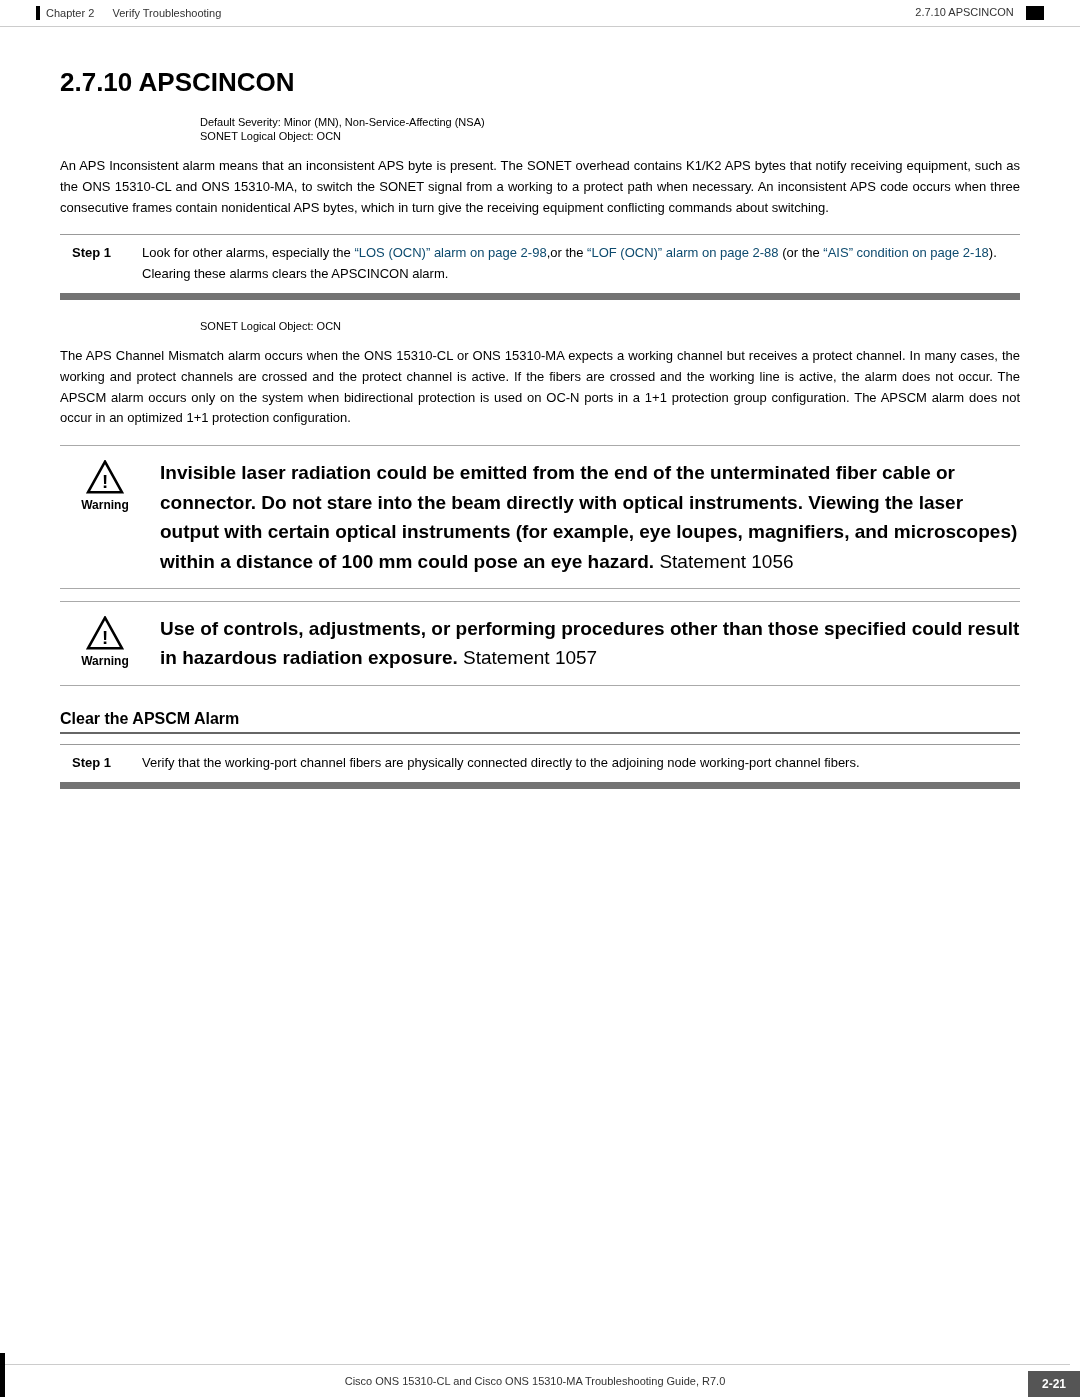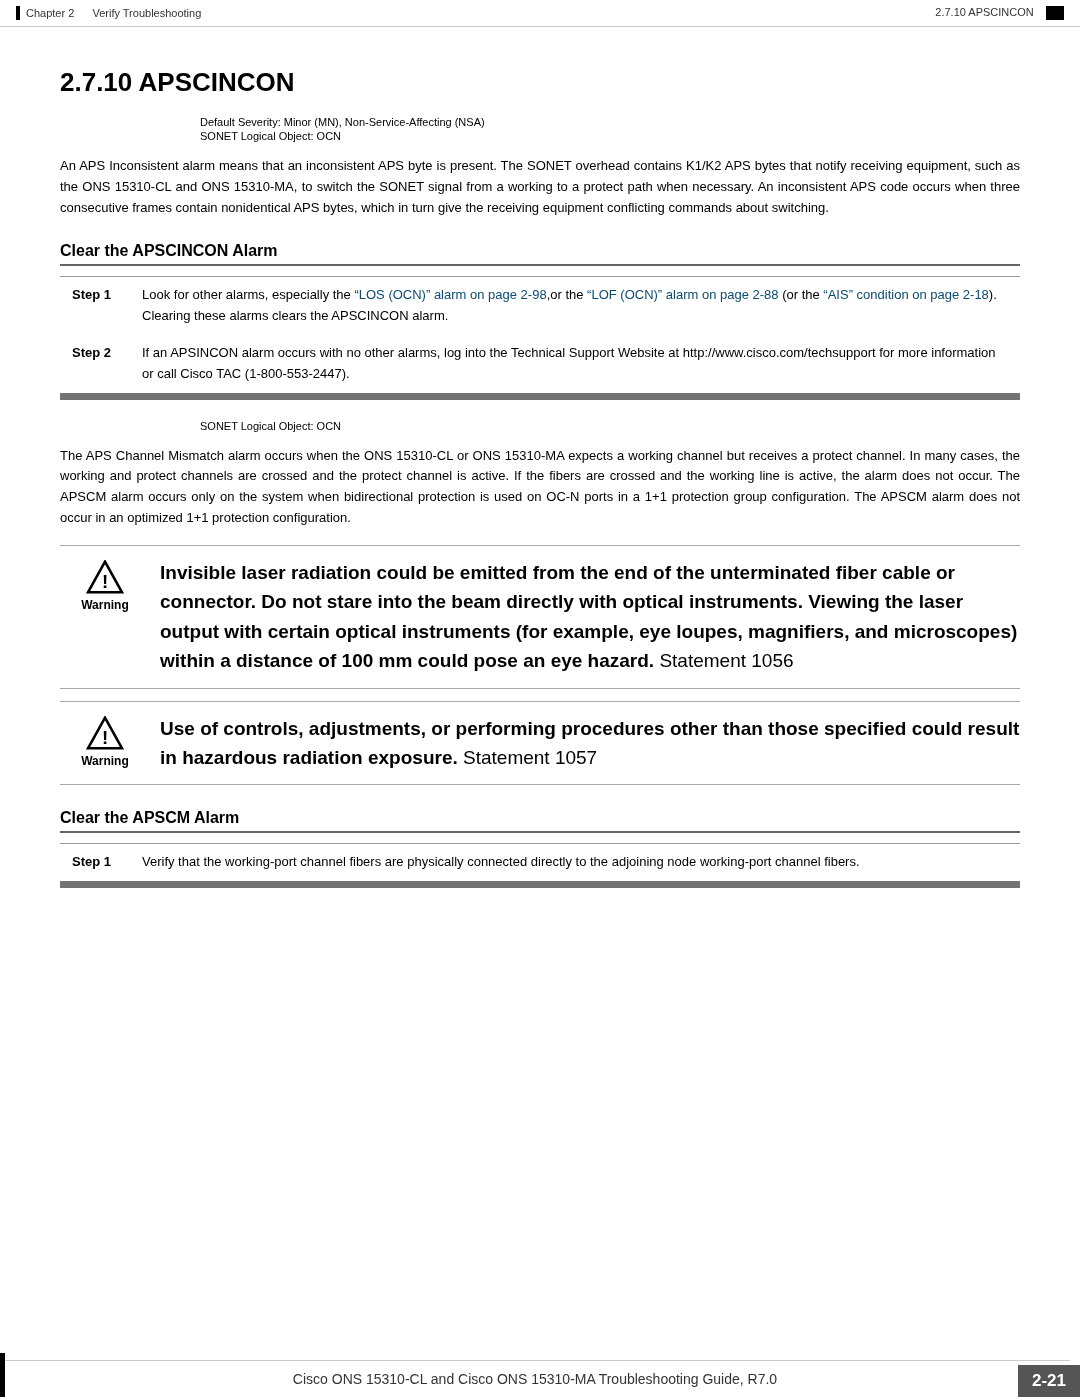"Chapter 2" .top-header { padding: 6px 16px -> 6px 36px }
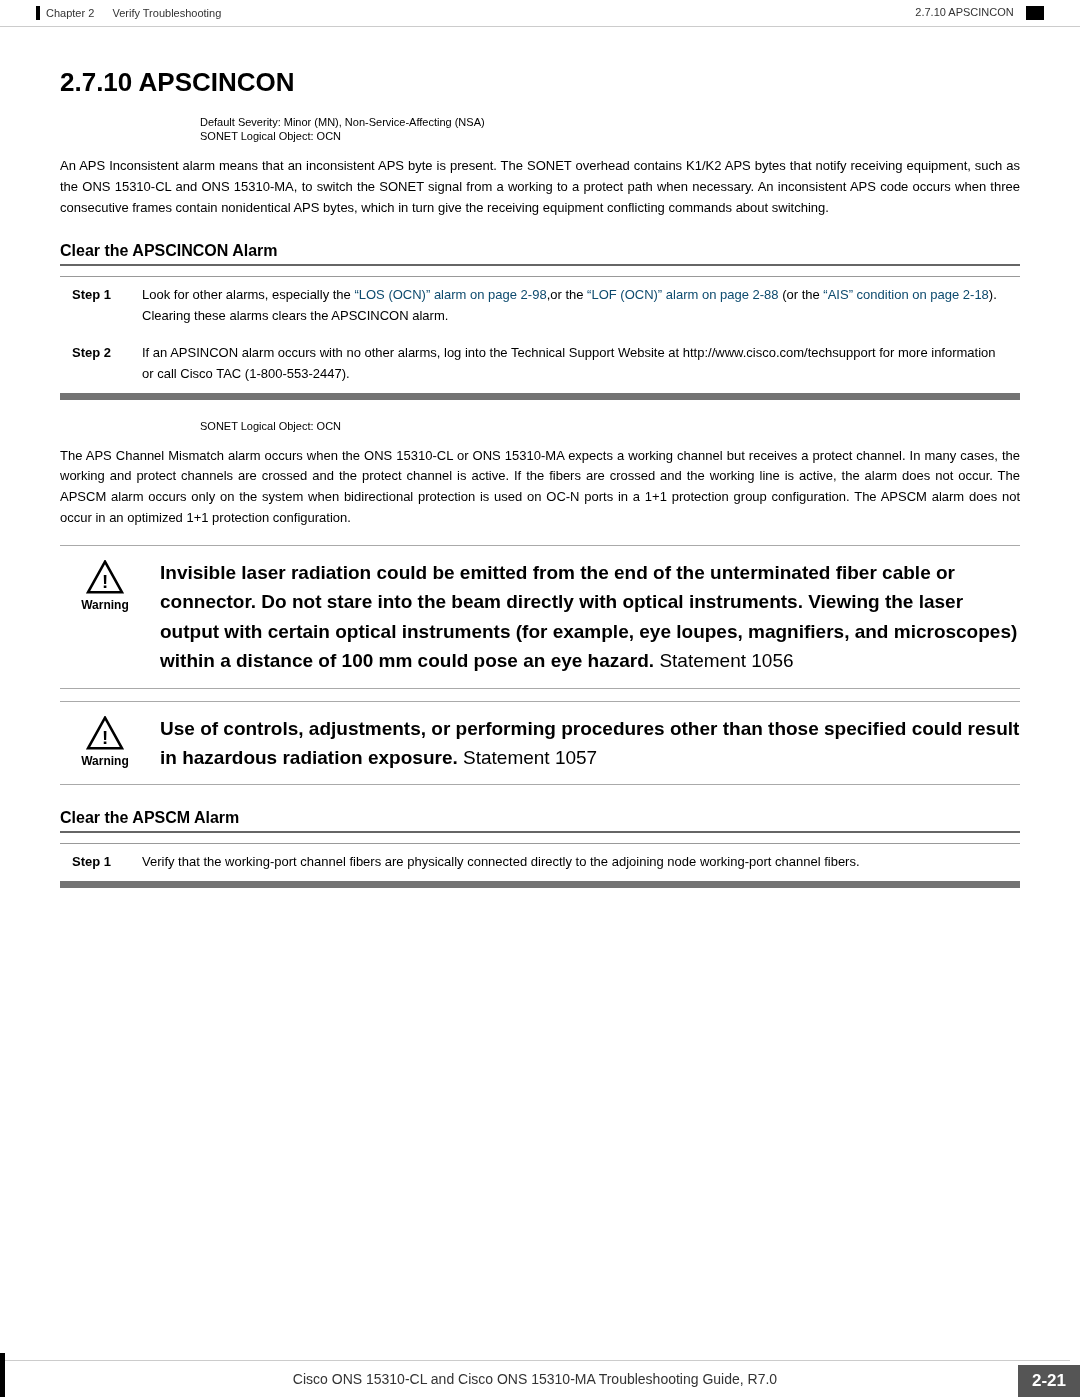"Clear the APSCINCON Alarm" div.sub-heading { html: <div>Clear the APSCINCON Alarm</div> -> none }
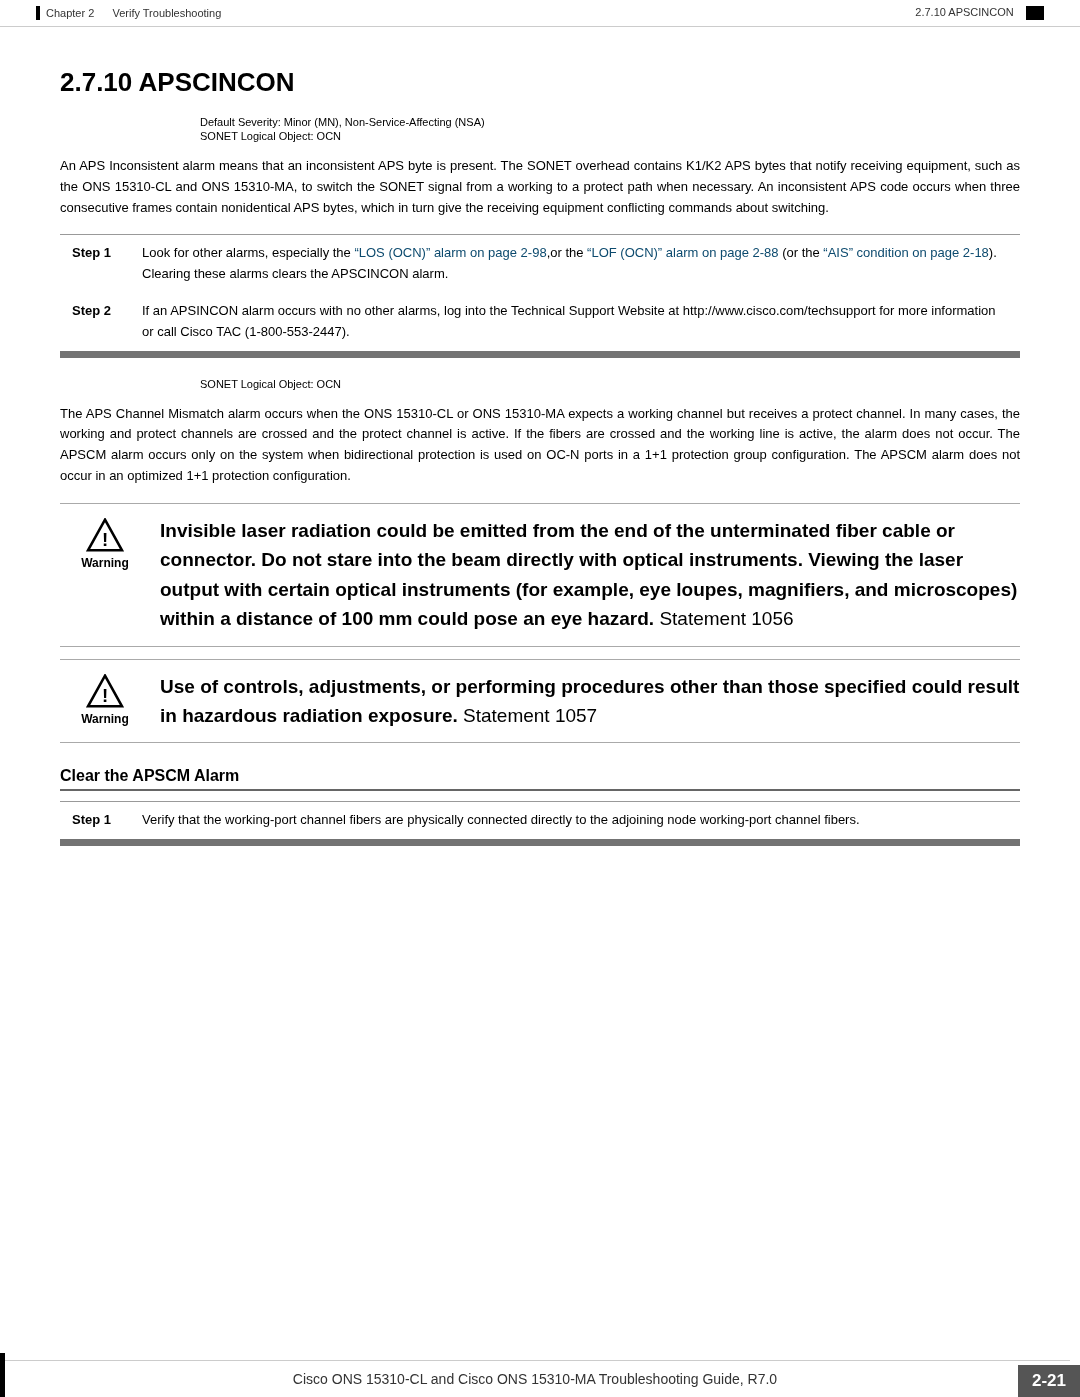"Step 2" tr { html: <tr> <td>Step 2</td> <td>If an APSINCON alarm occurs with no other alarms, log into the Technical Support Website at http://www.cisco.com/techsupport for more information or call Cisco TAC (1-800-553-2447).</td> </tr> -> none }
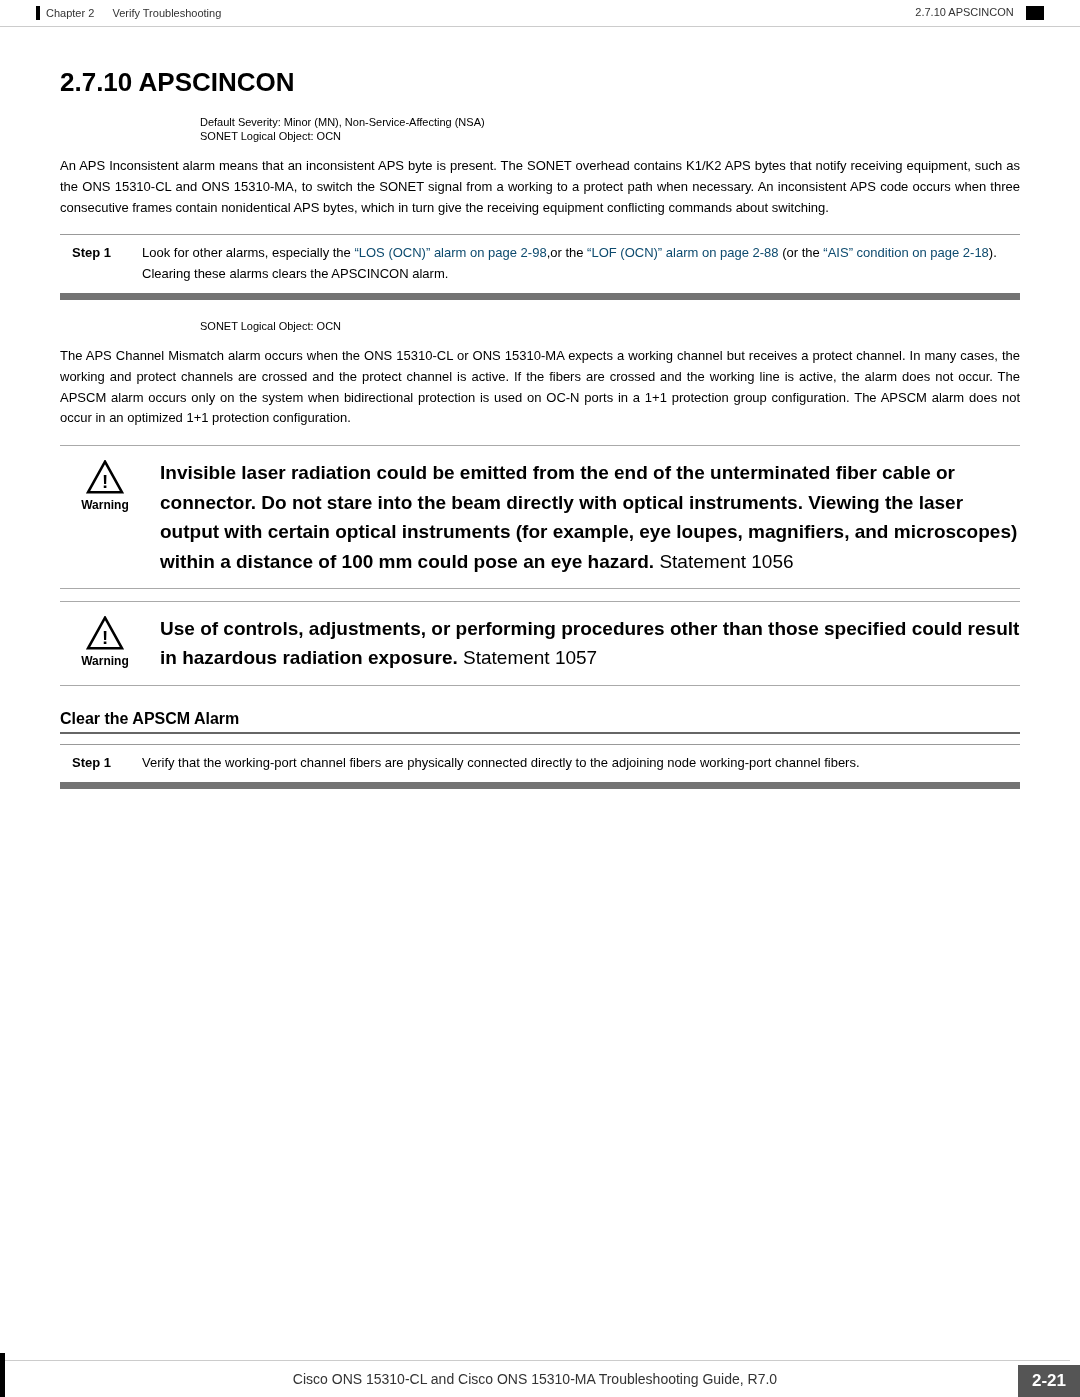"Cisco ONS 15310-CL and Cisco" .page-footer { font-size: 14px -> 11px }
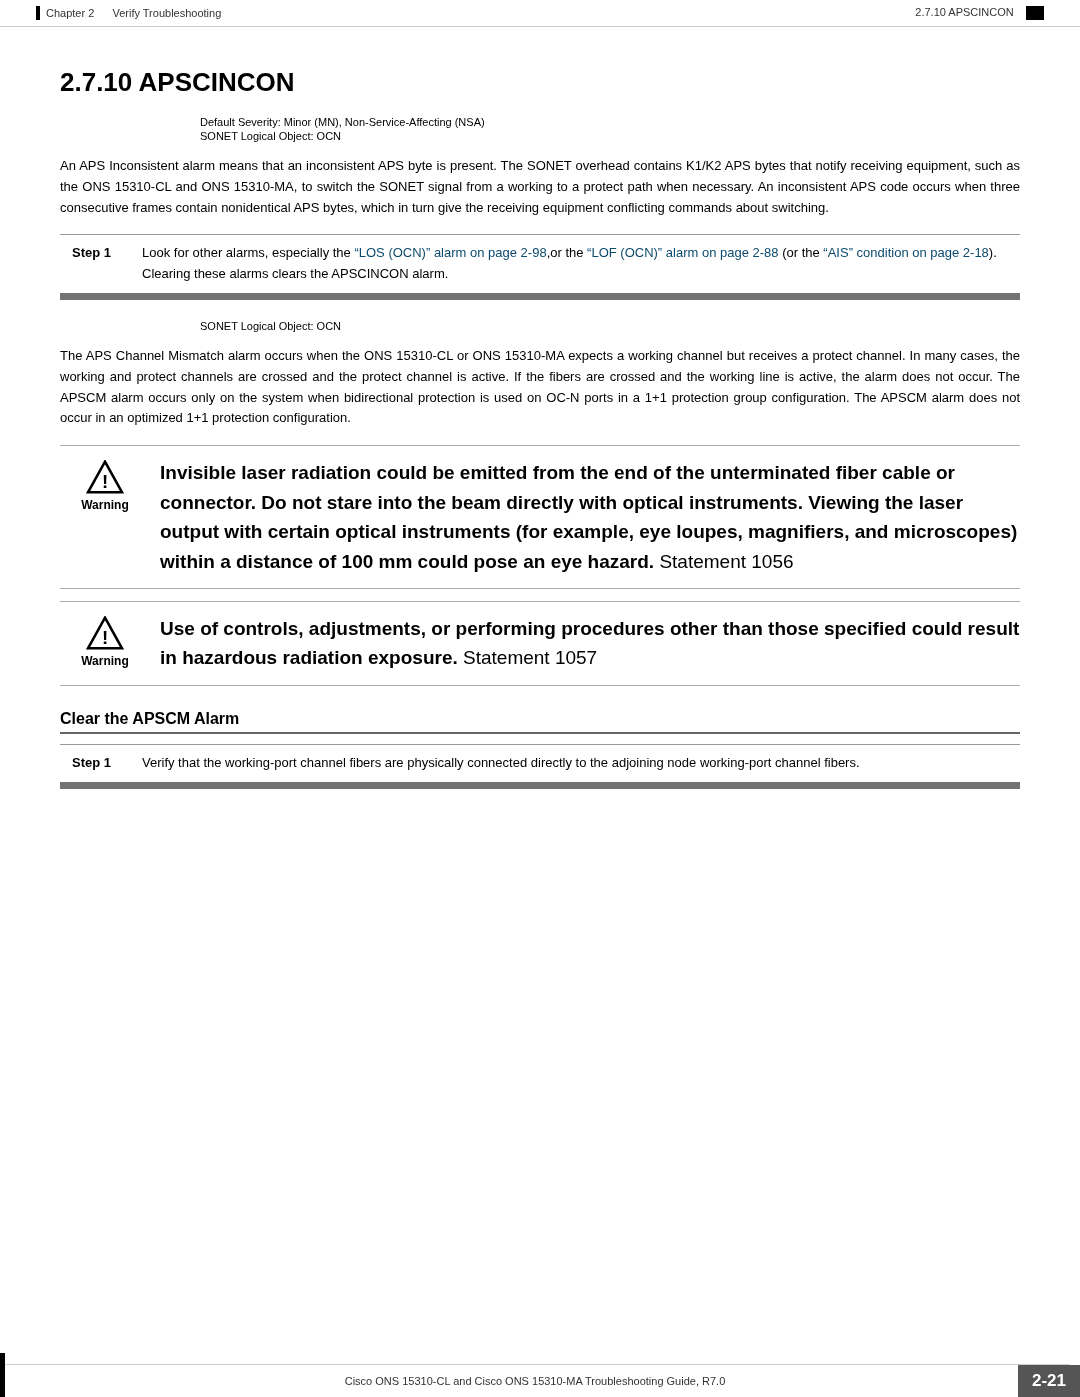"2-21" .page-number-box { font-size: 17px -> 12px }
